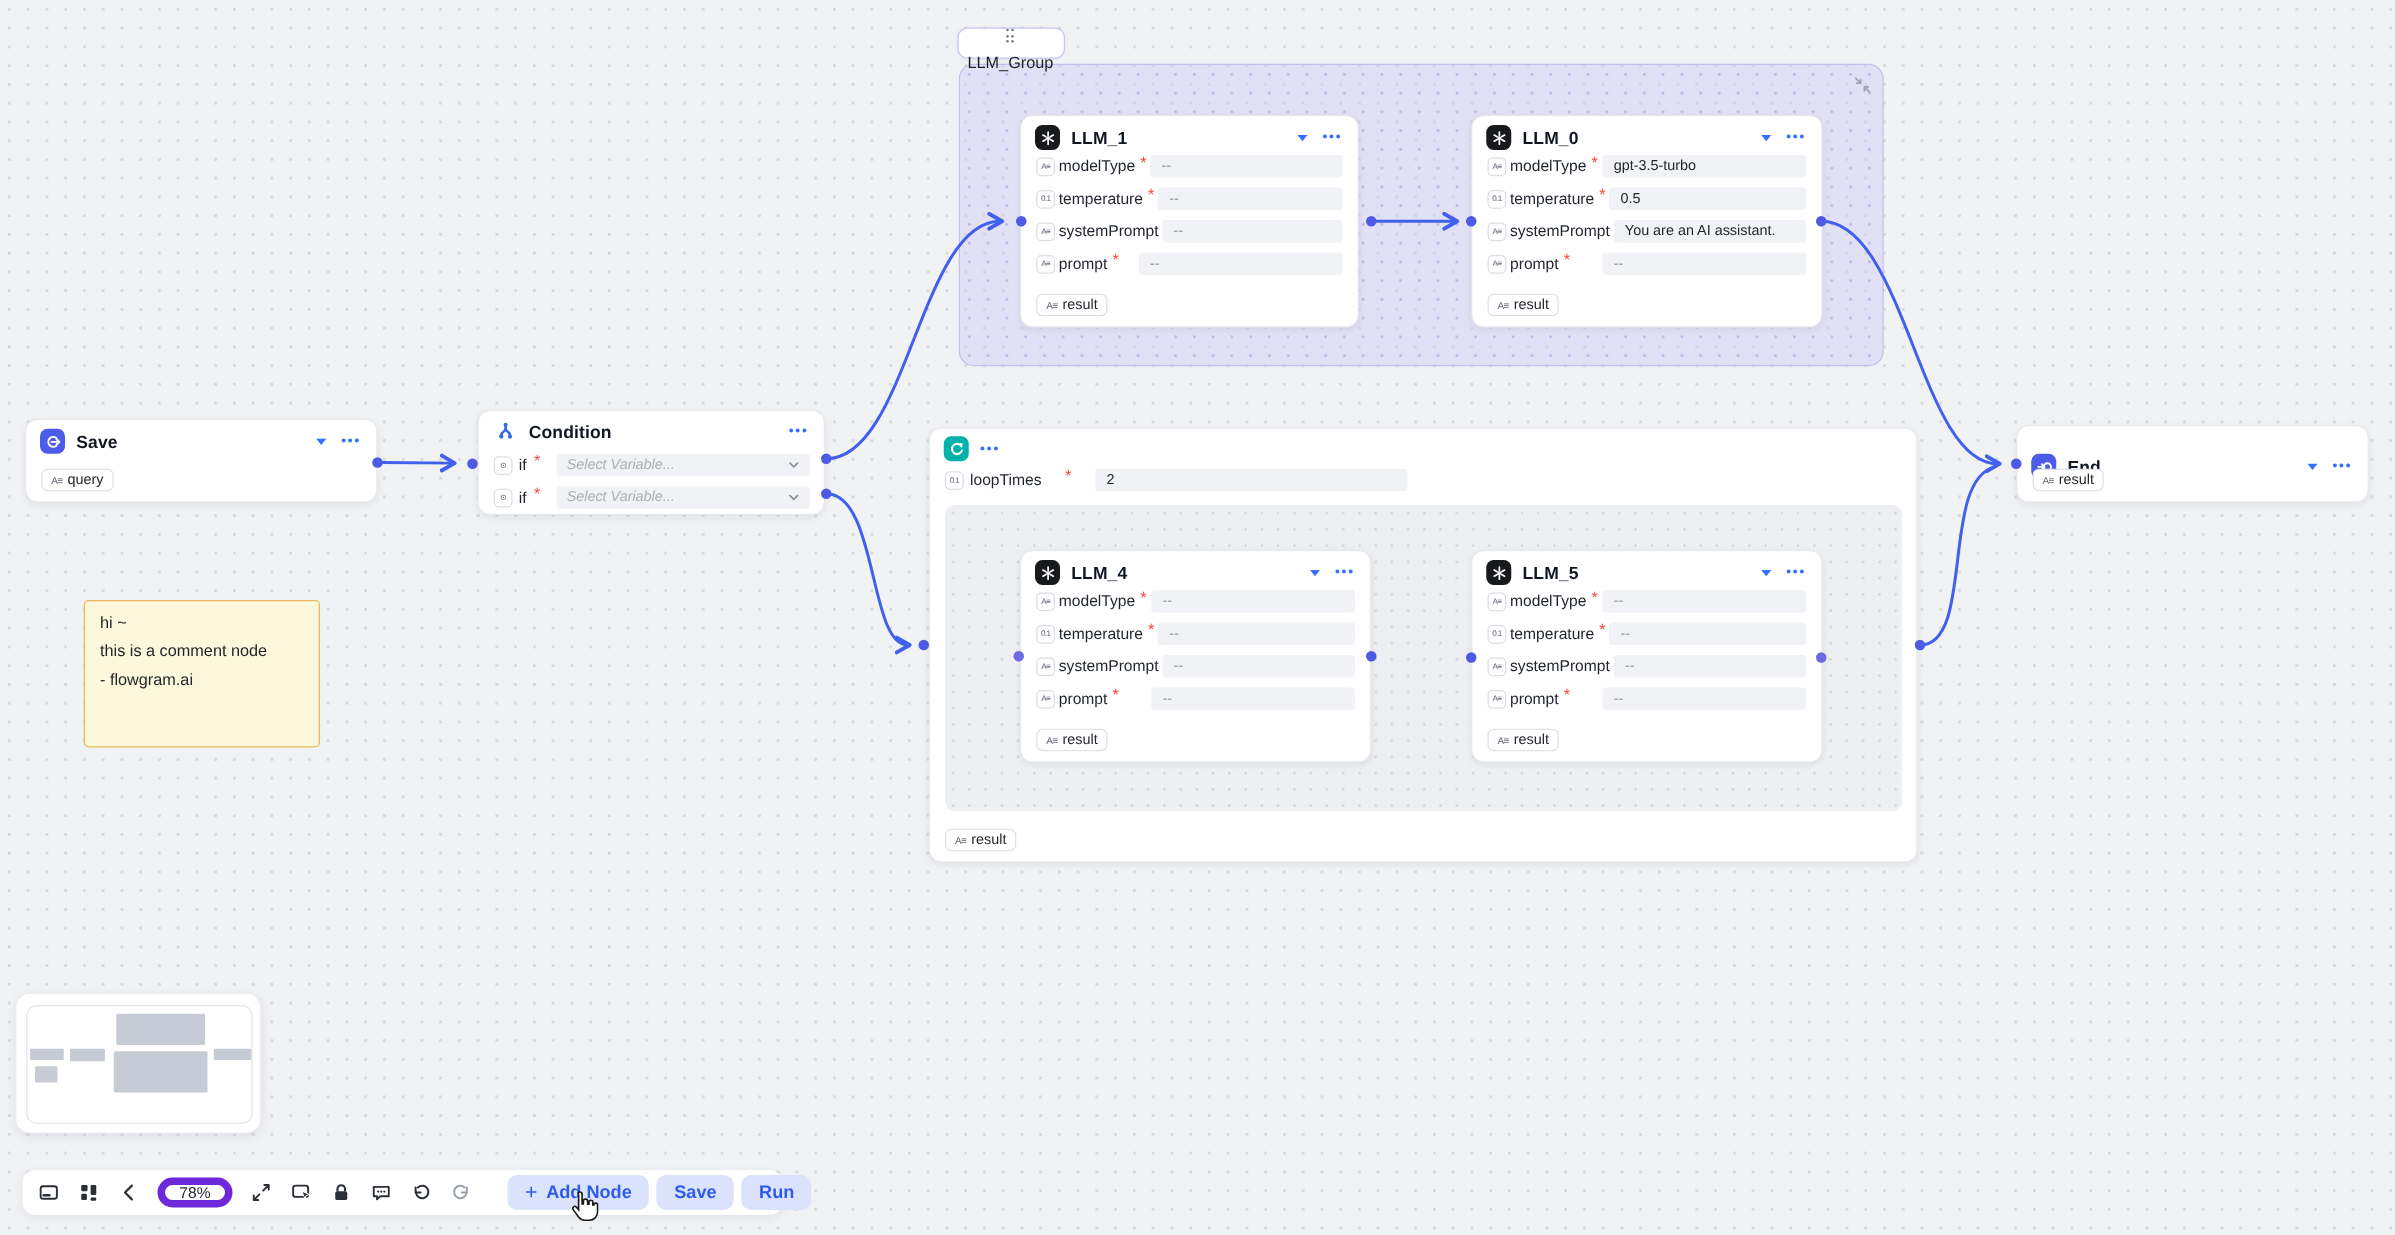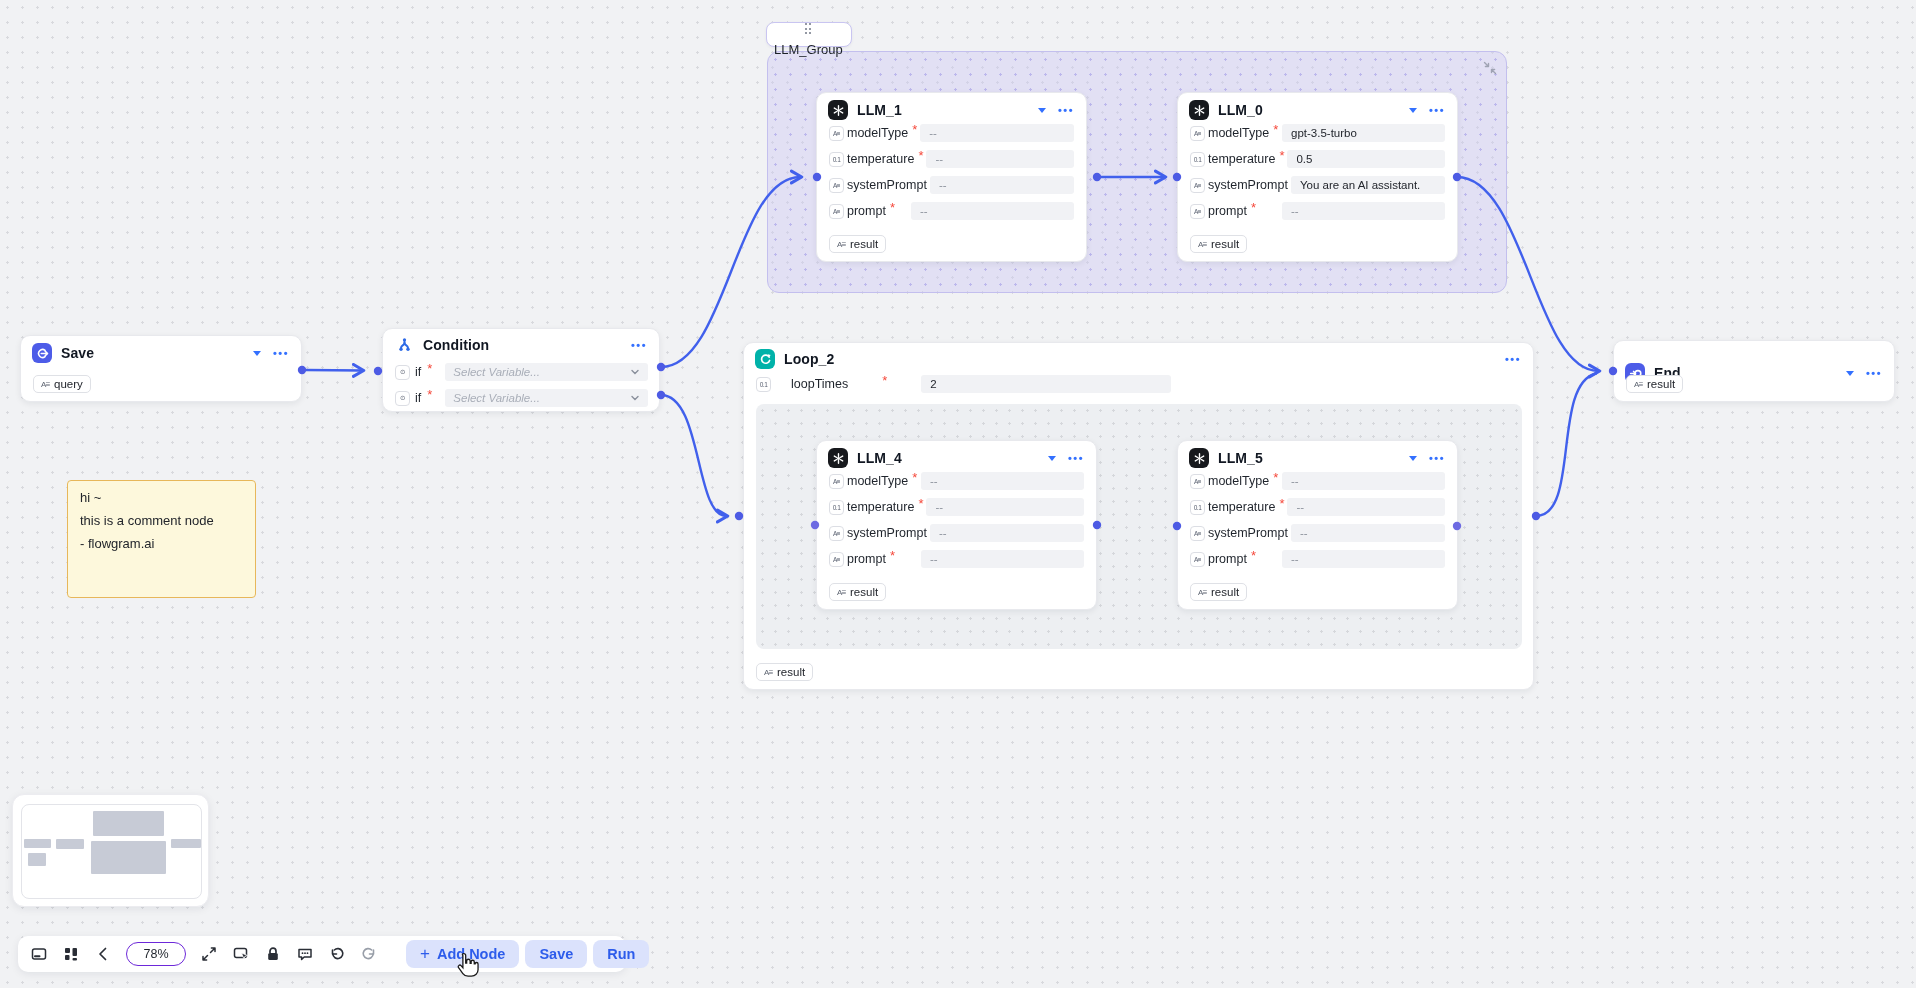"Loop_2" span.node-title { html: <span>Loop_2</span> -> none }
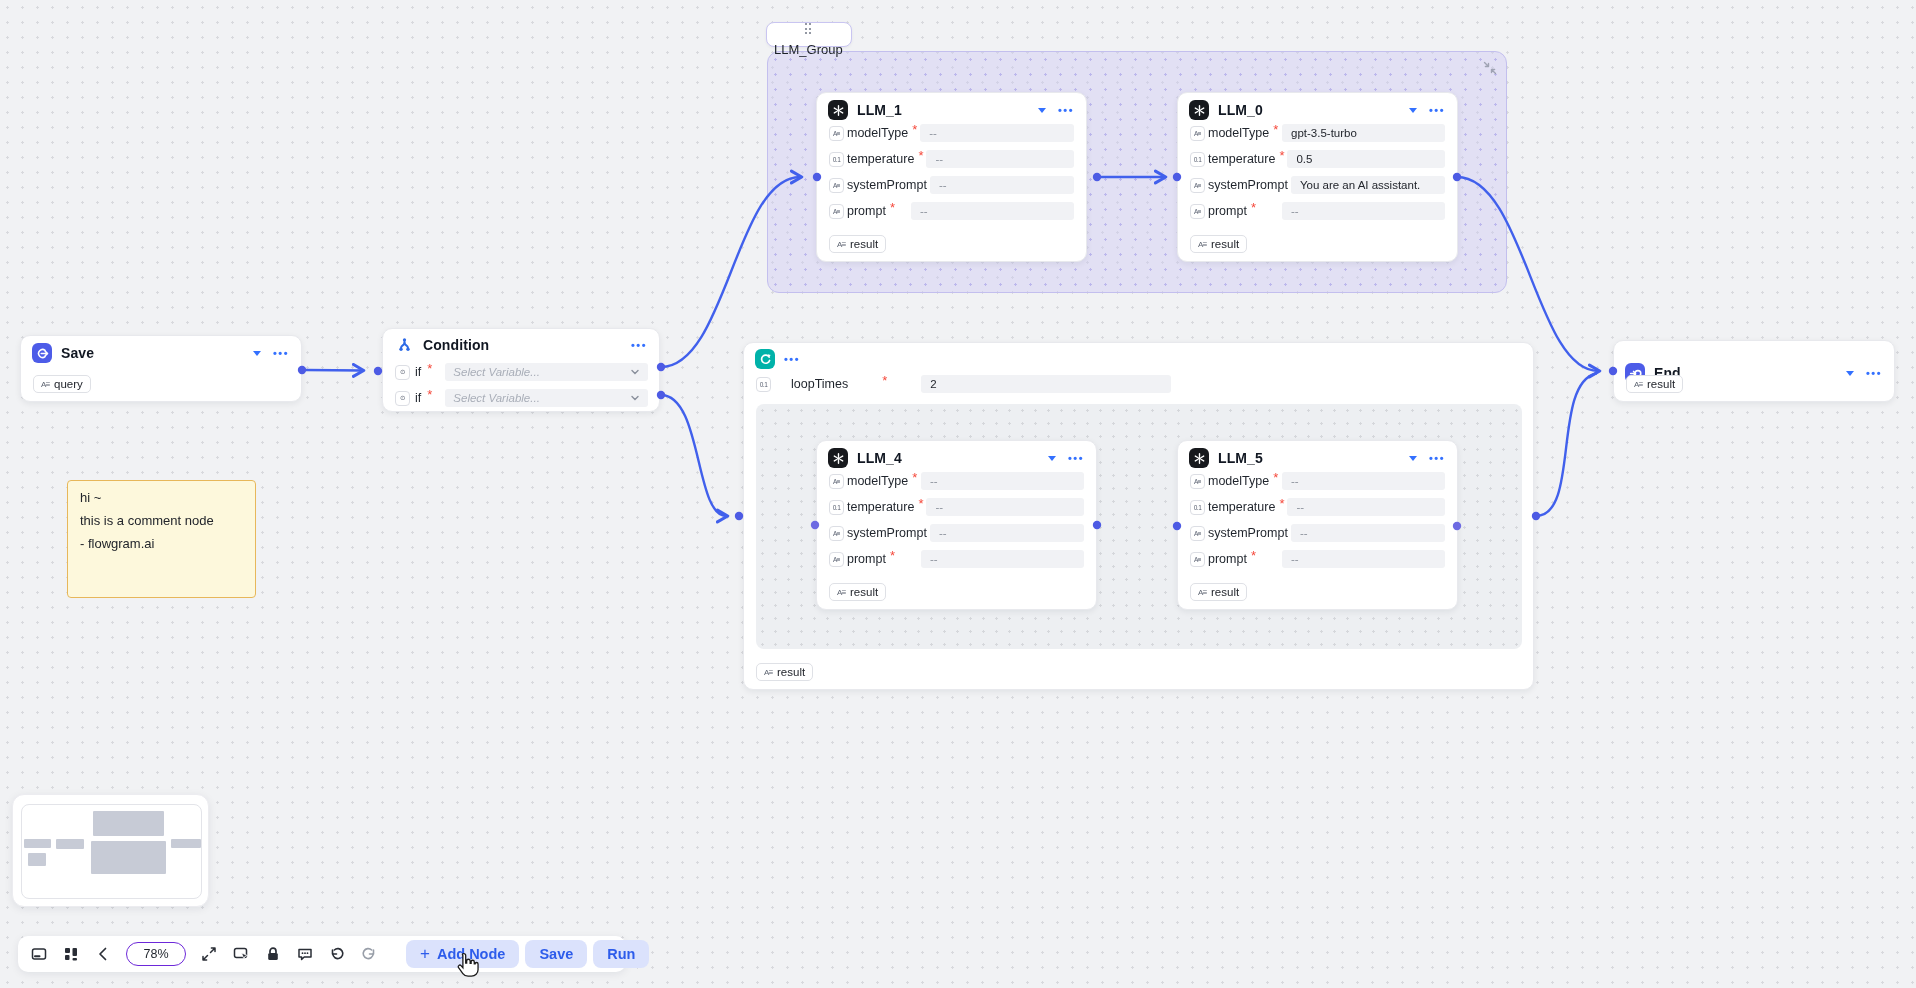"loopTimes" .loop-param { gap: 20px -> 5px }
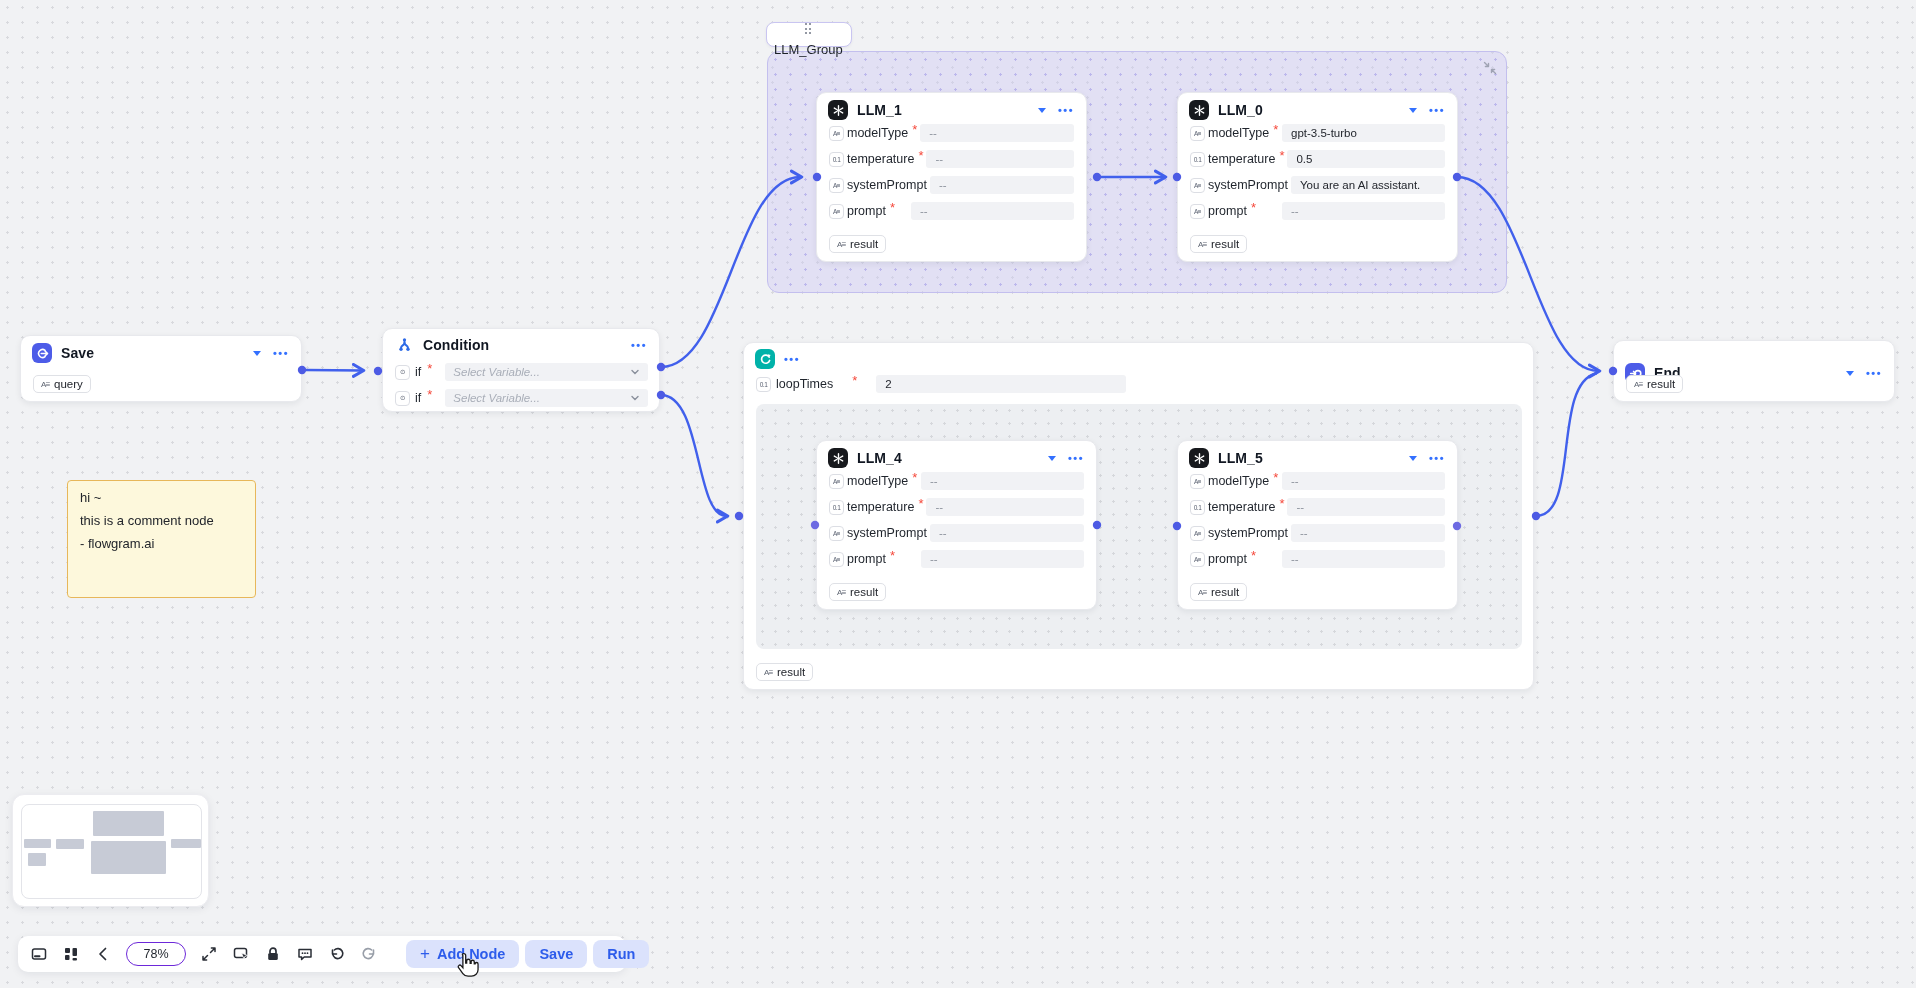"78%" .zoom-pill { border: 1px solid #6d28d9 -> 6px solid #6d28d9 }
